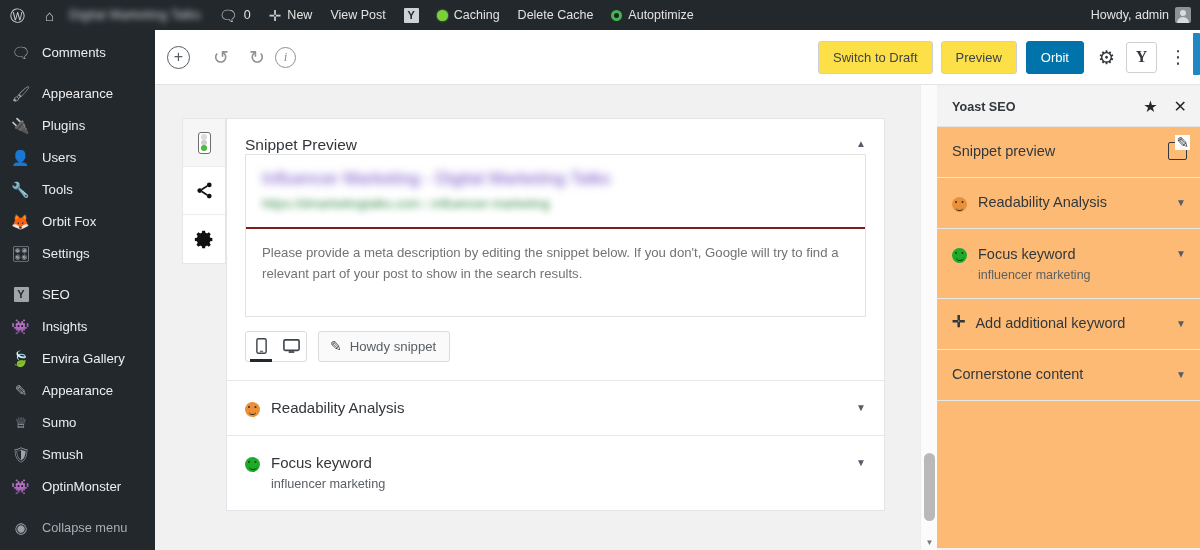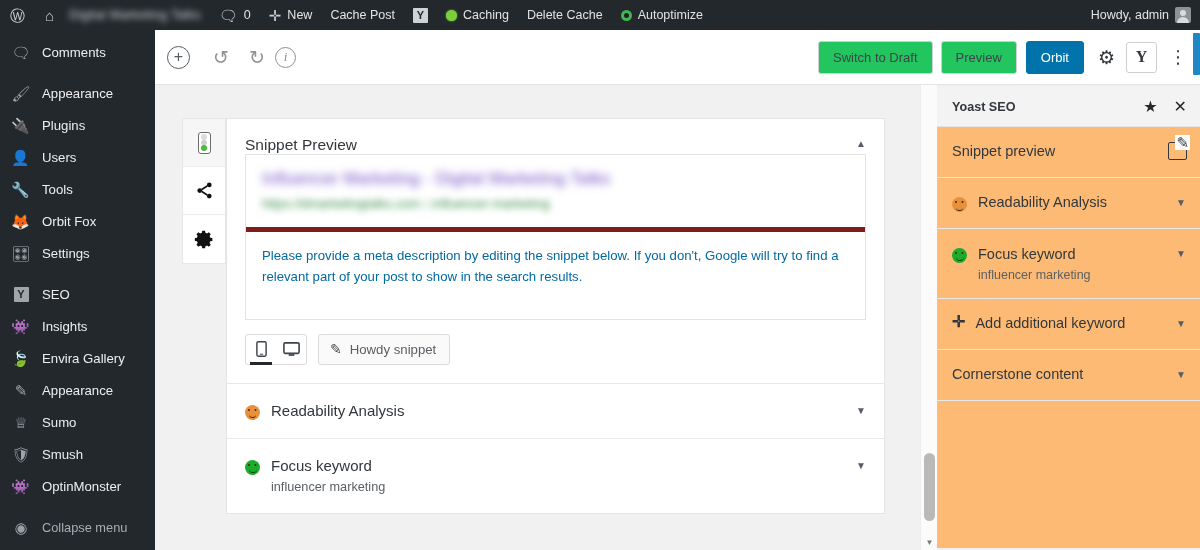"Cache Post" span { text: Cache -> View }
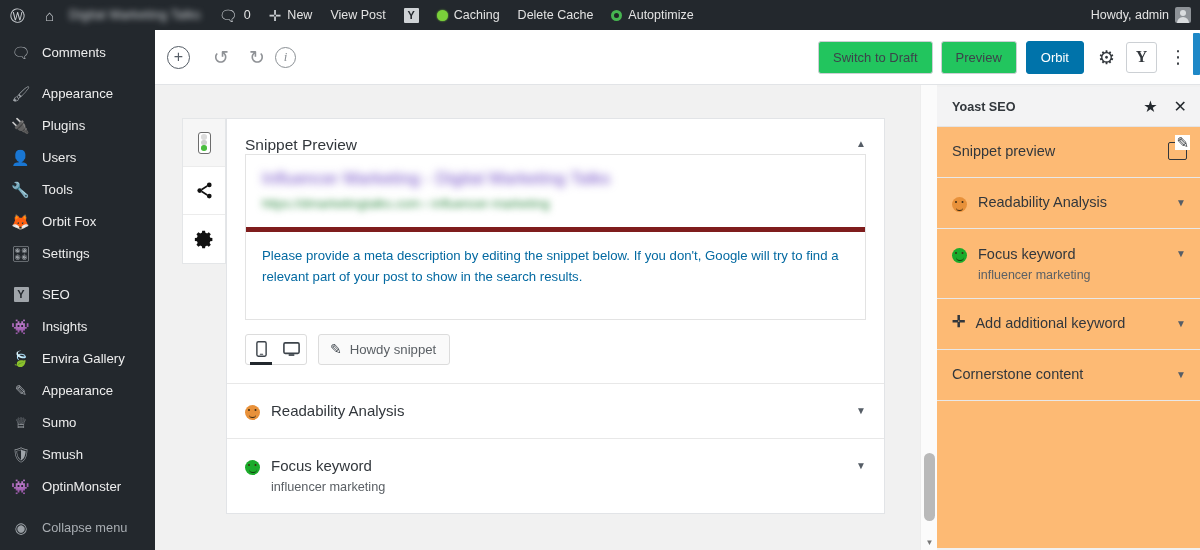"Switch to Draft" .btn-white { background: #22c55e -> #fde047 }
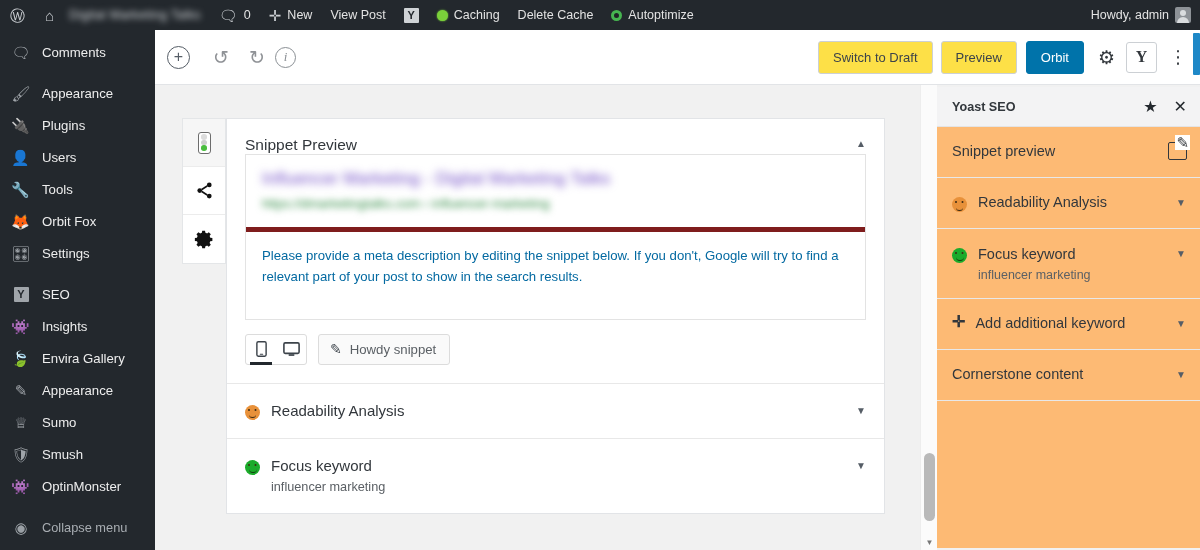"Please provide a meta description" .snip-desc { border-top: 5px solid #7f1d1d -> 2px solid #7f1d1d; color: #0369a1 -> #737373 }
